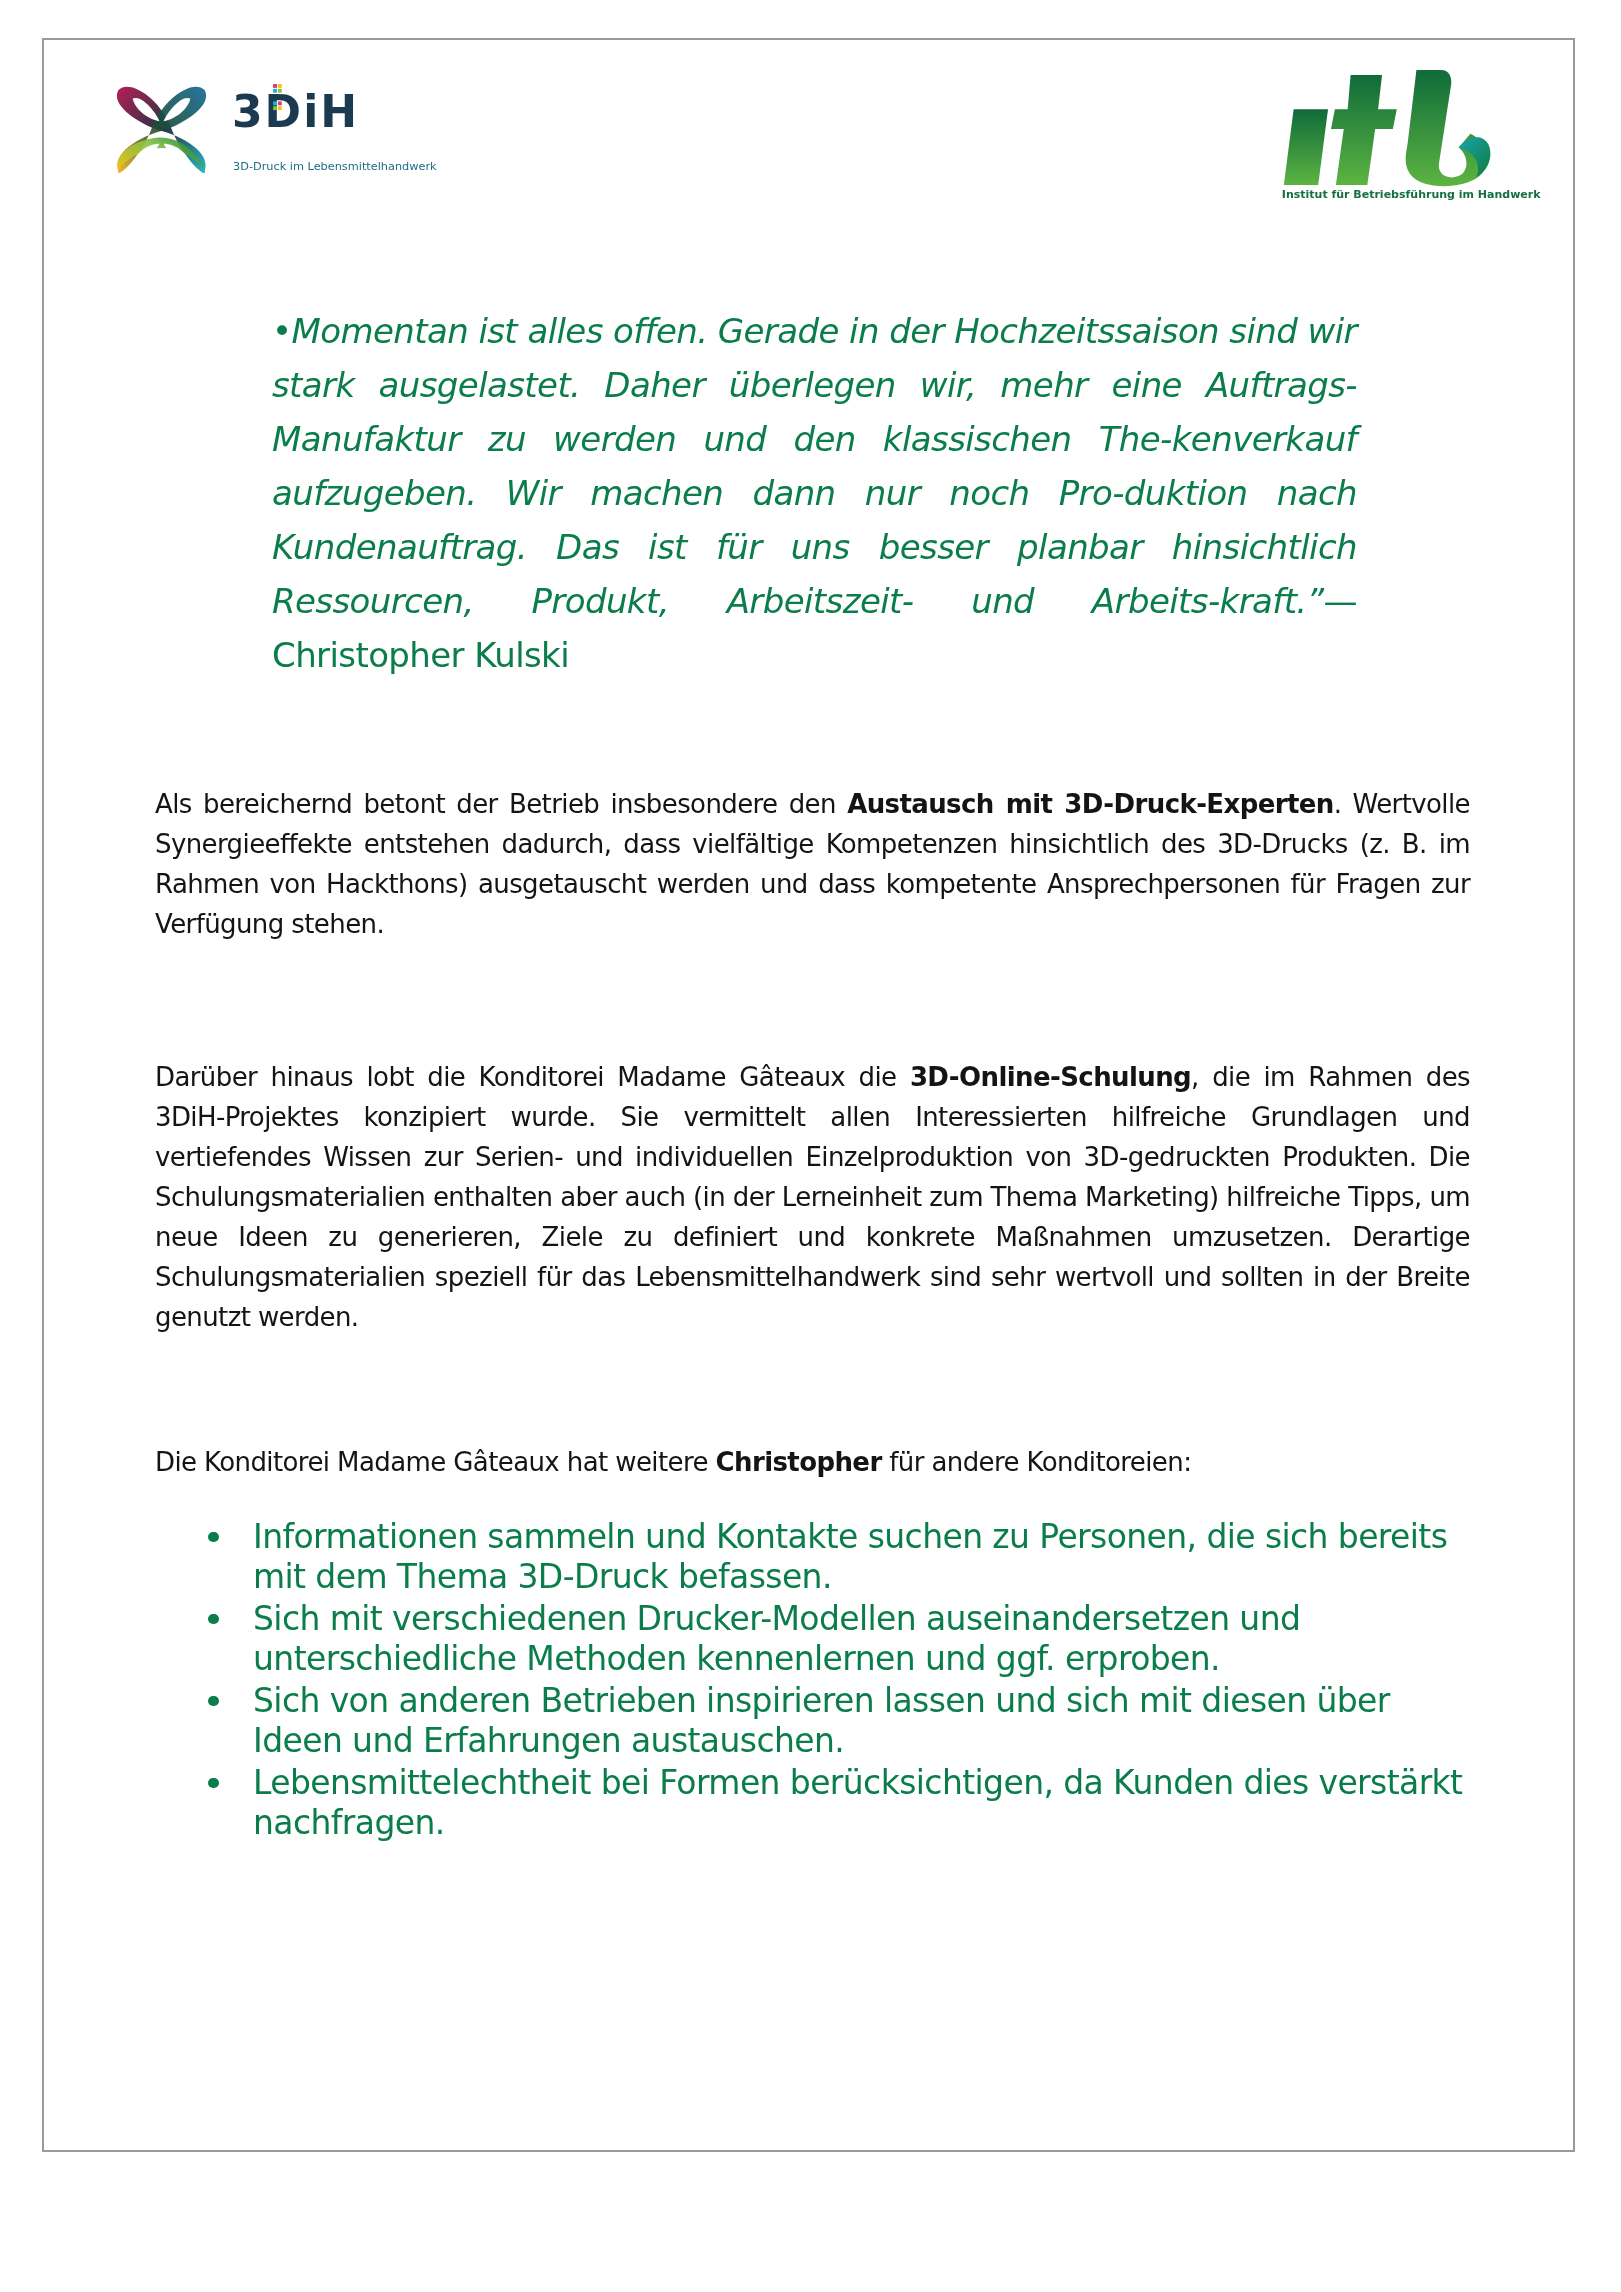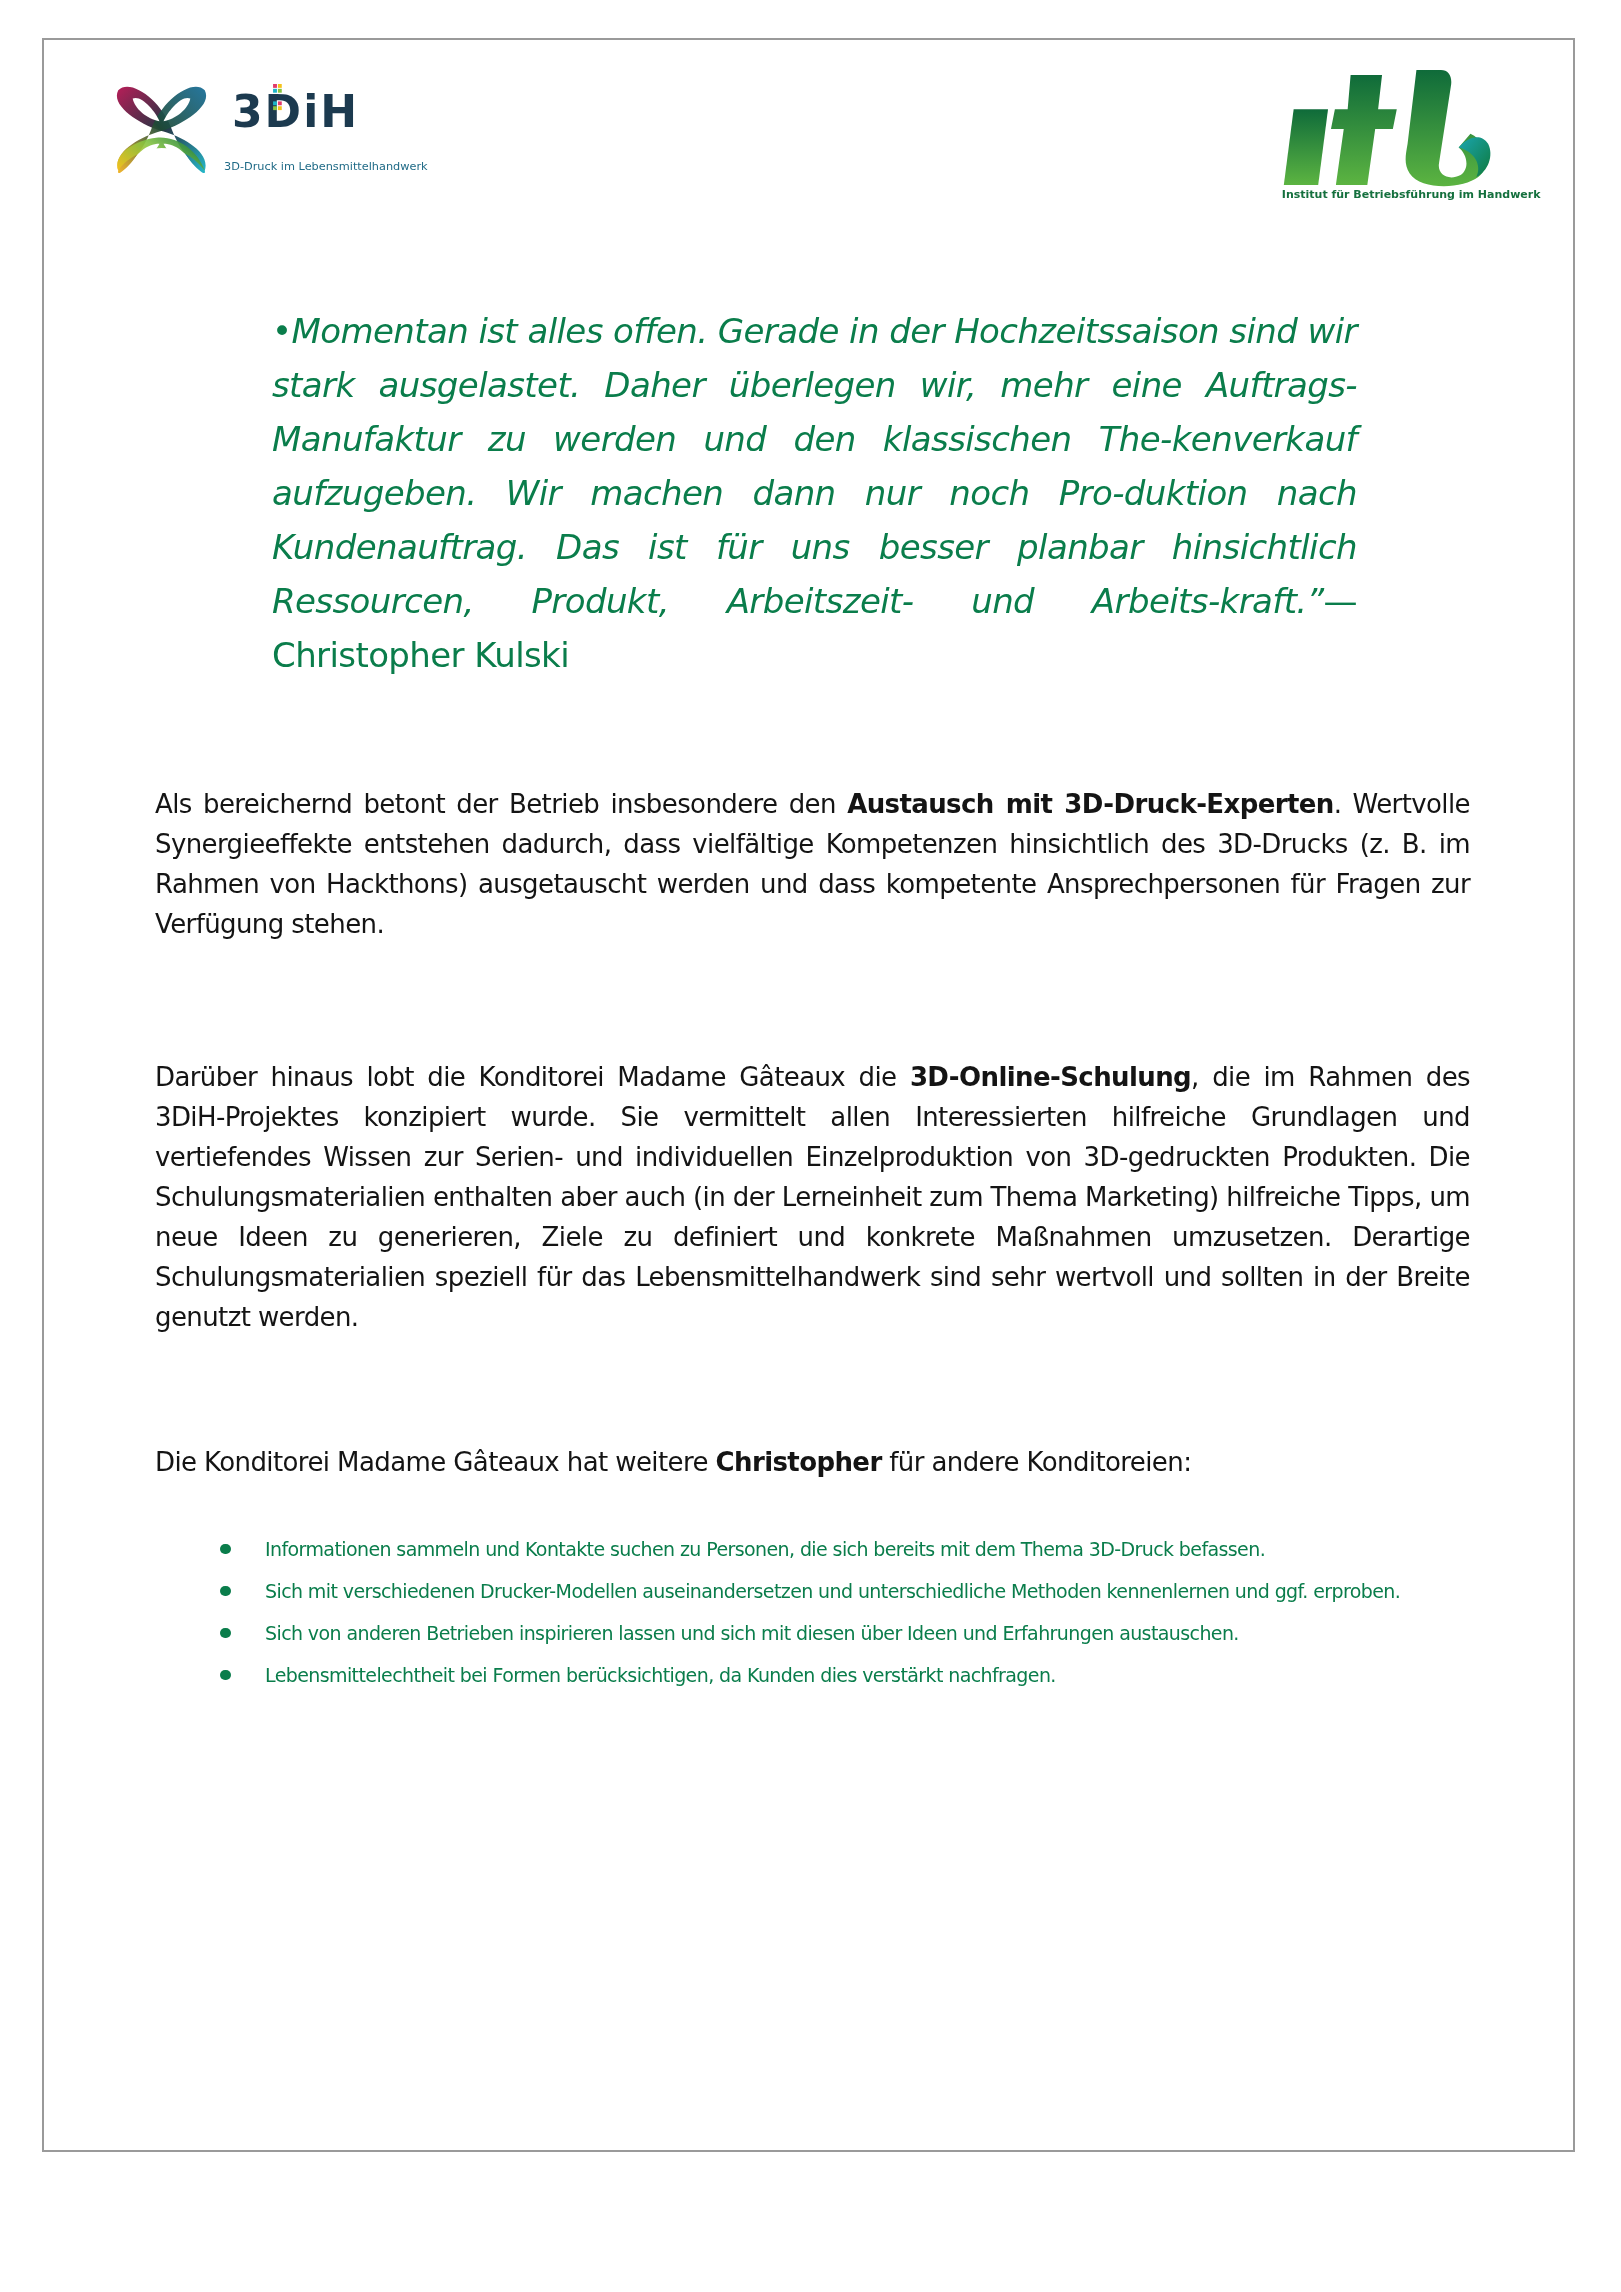"3D-Druck im Lebensmittelhandwerk" .logo-3dih .sub { left: 114px -> 123px }
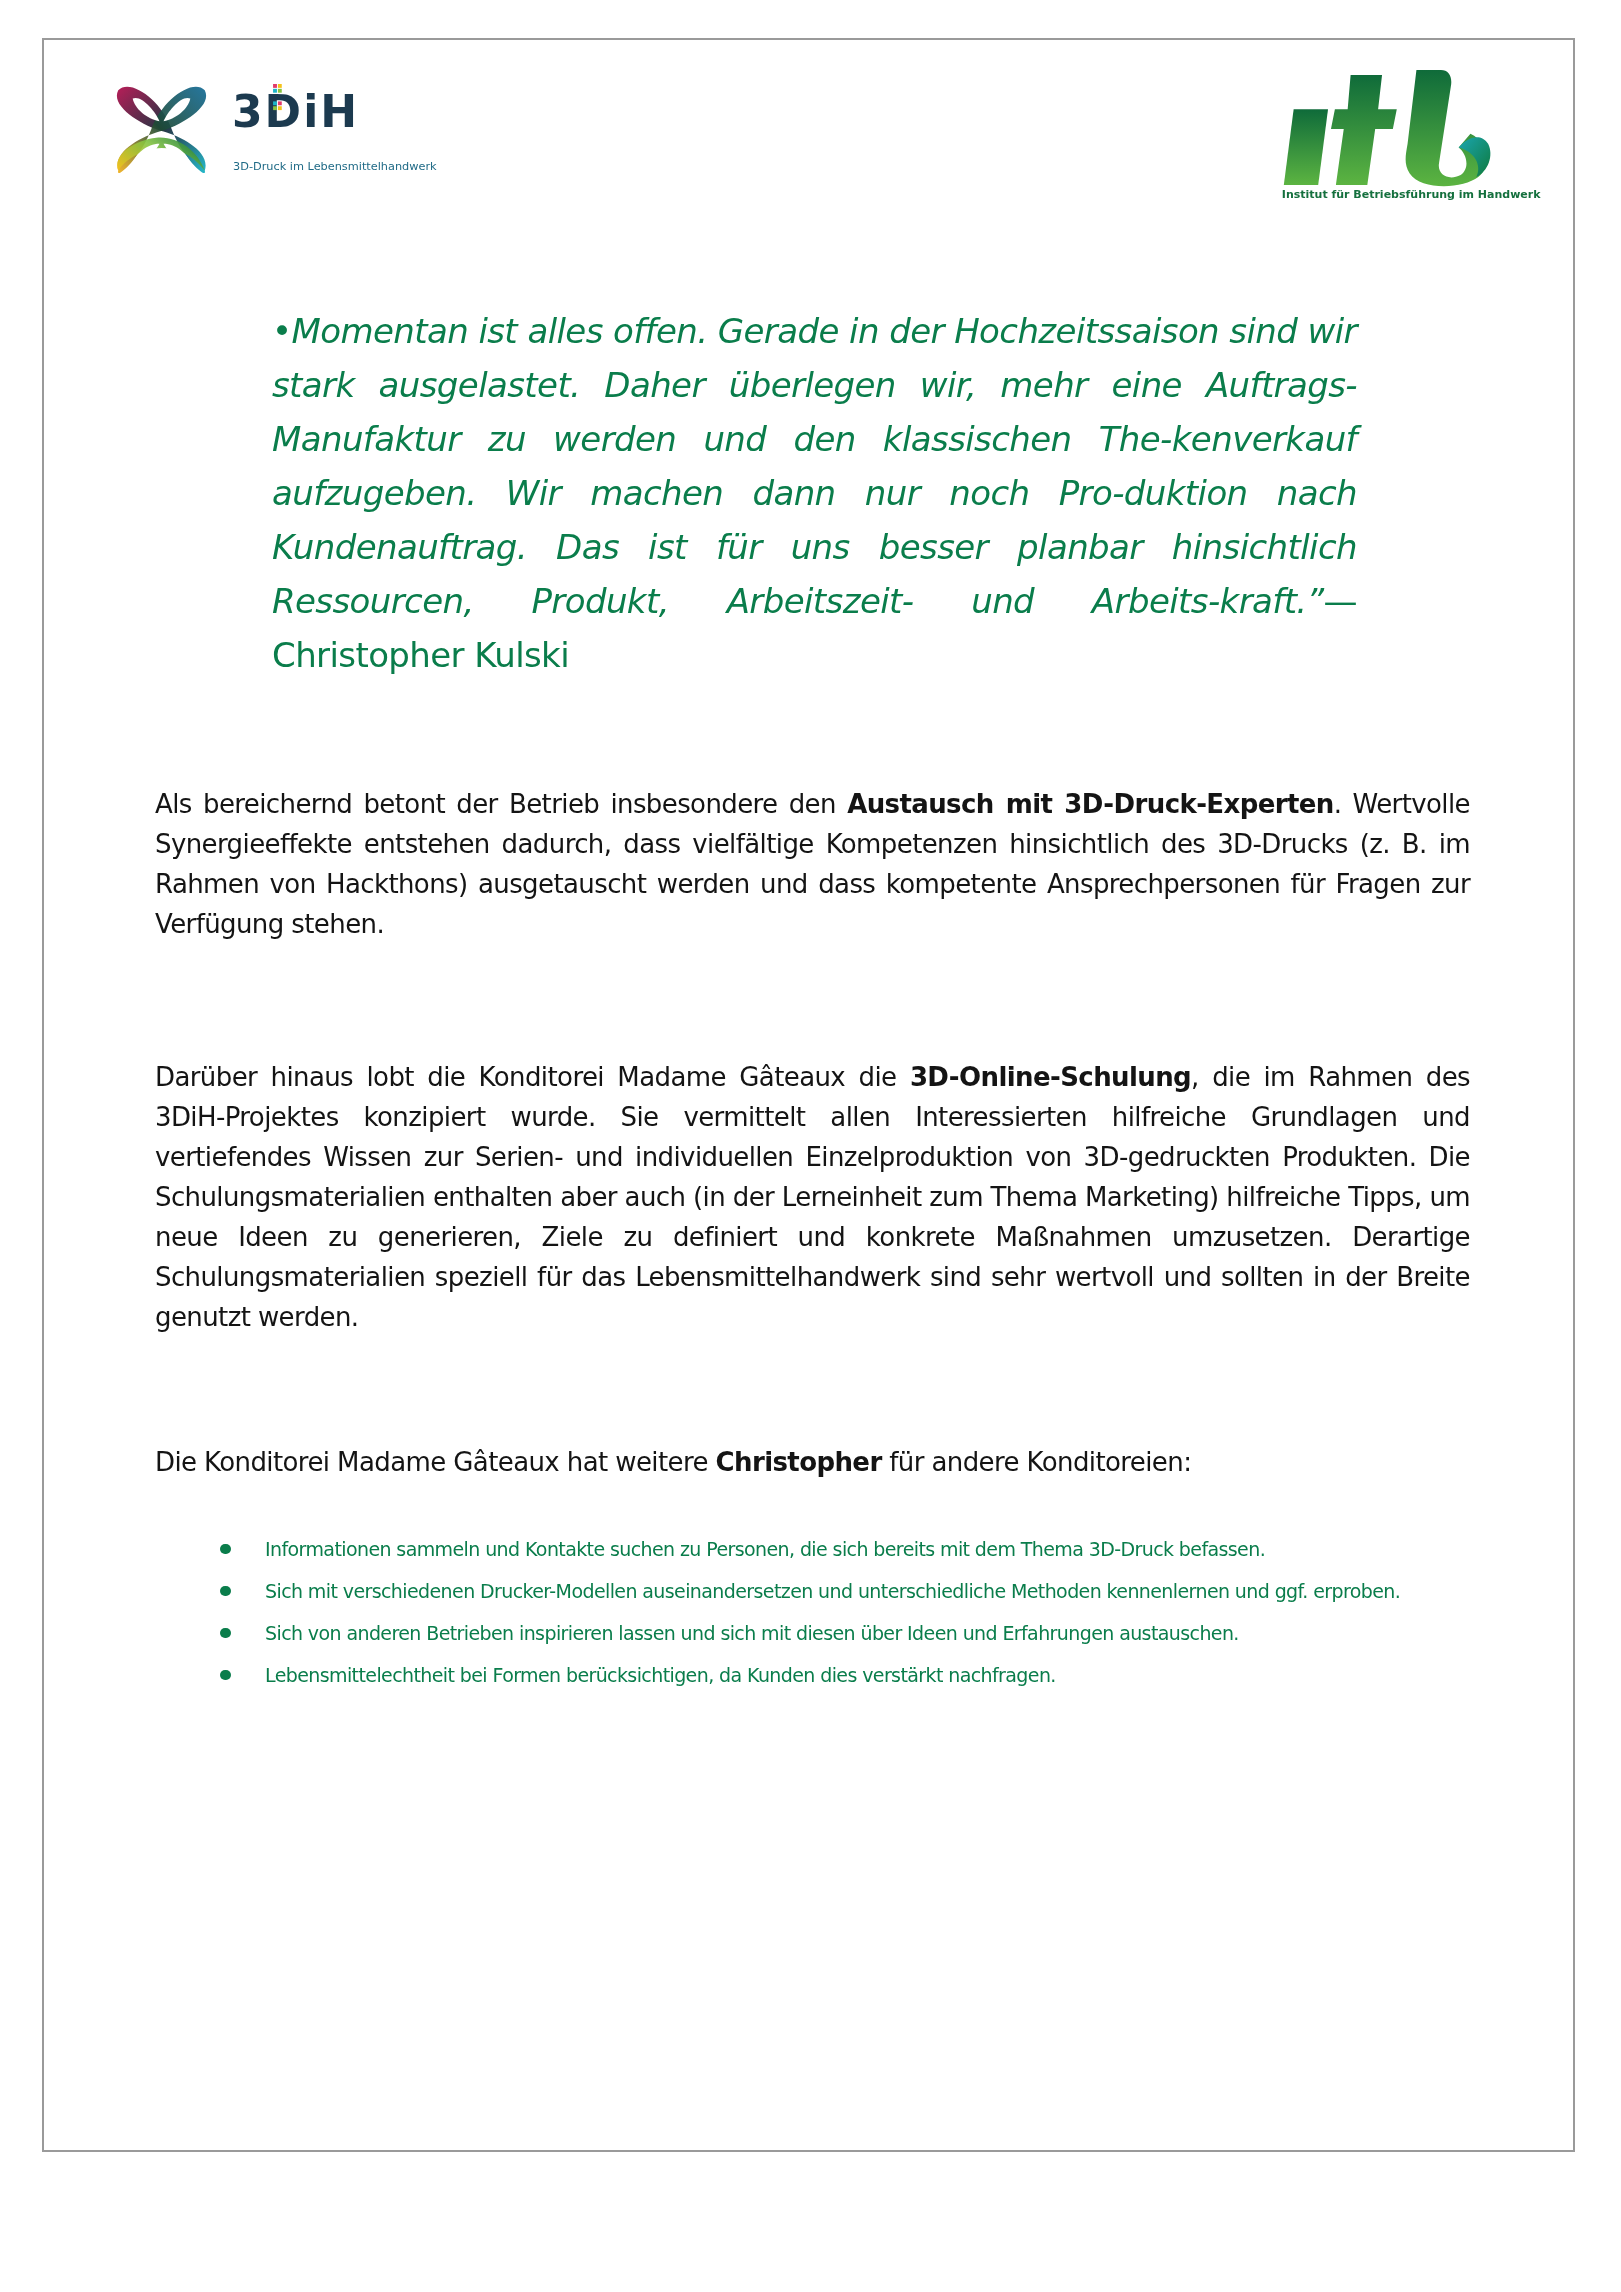"Informationen sammeln und Kontakte" .bullets { font-size: 19px -> 33px; margin: 12px -> 0 }
